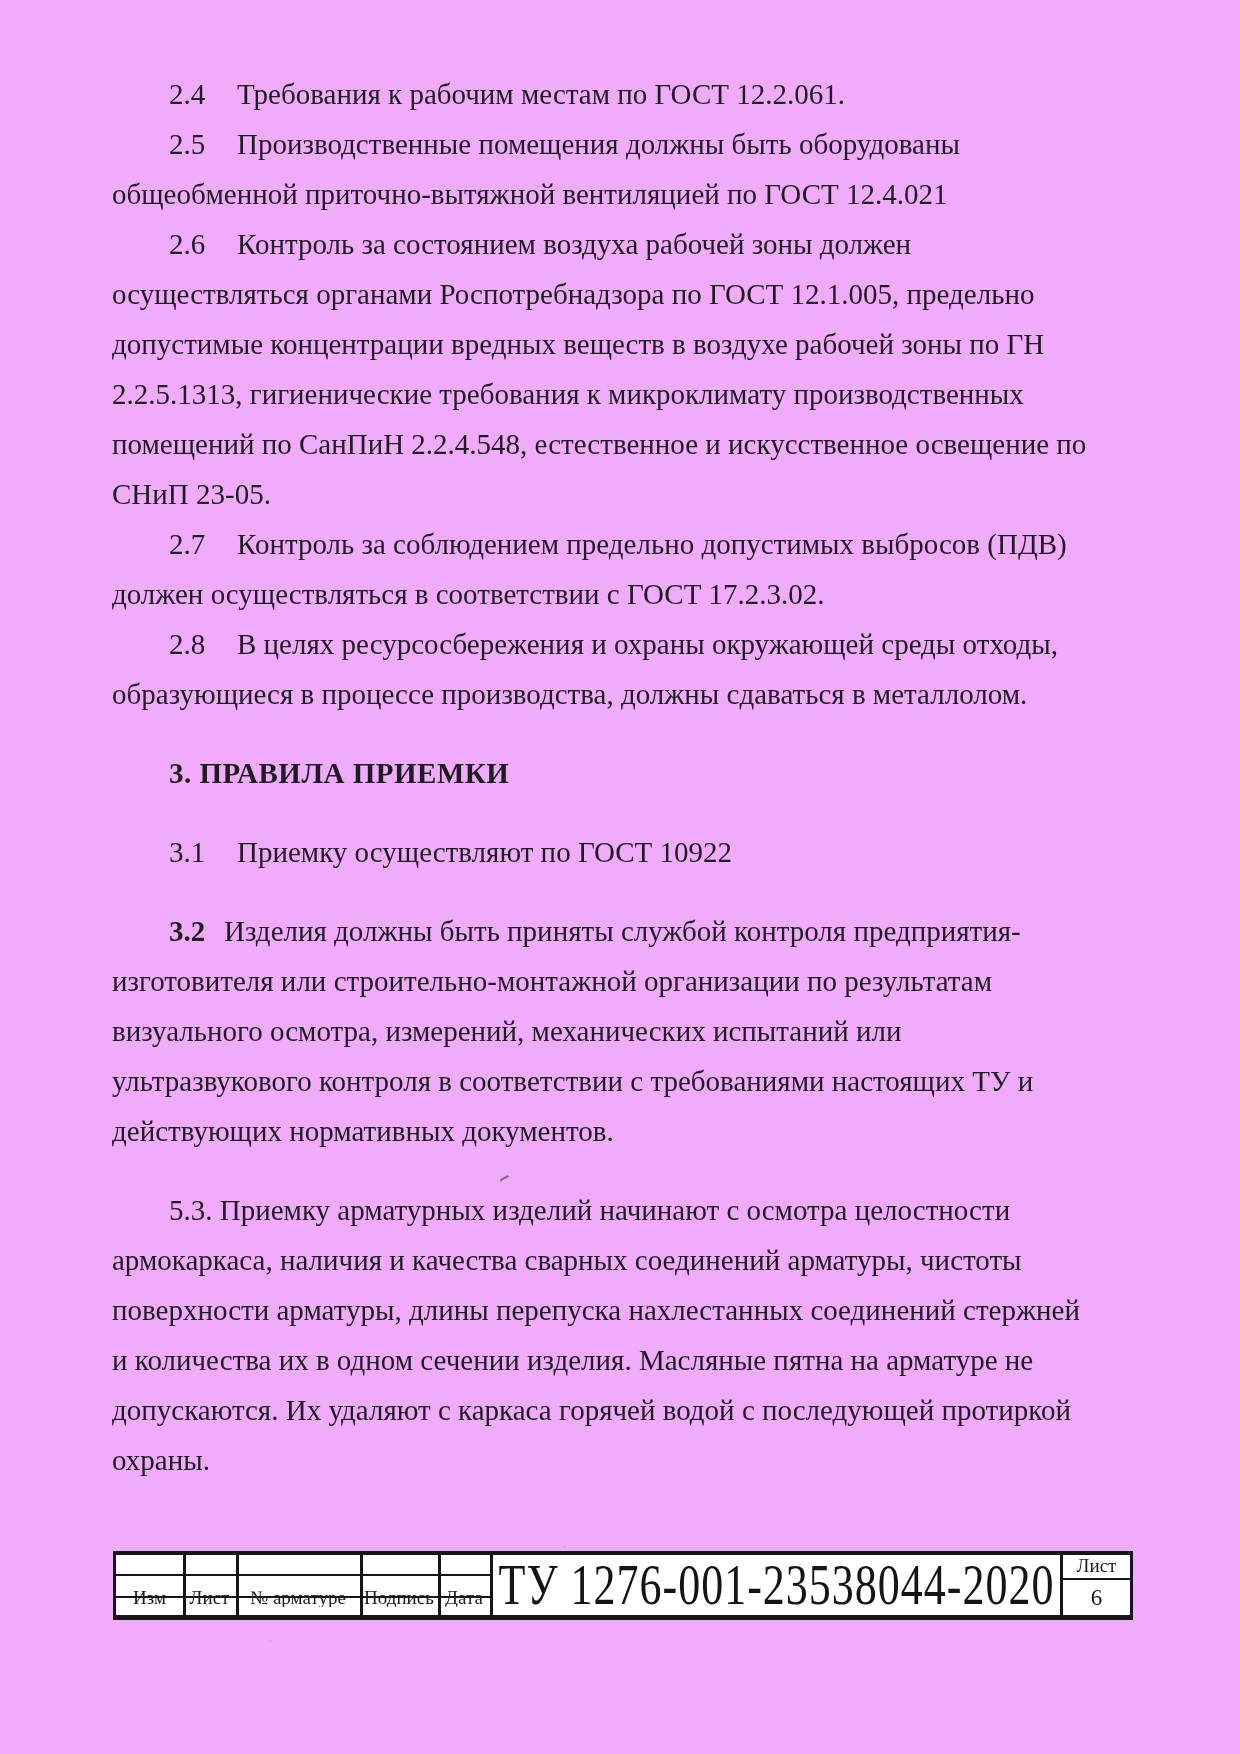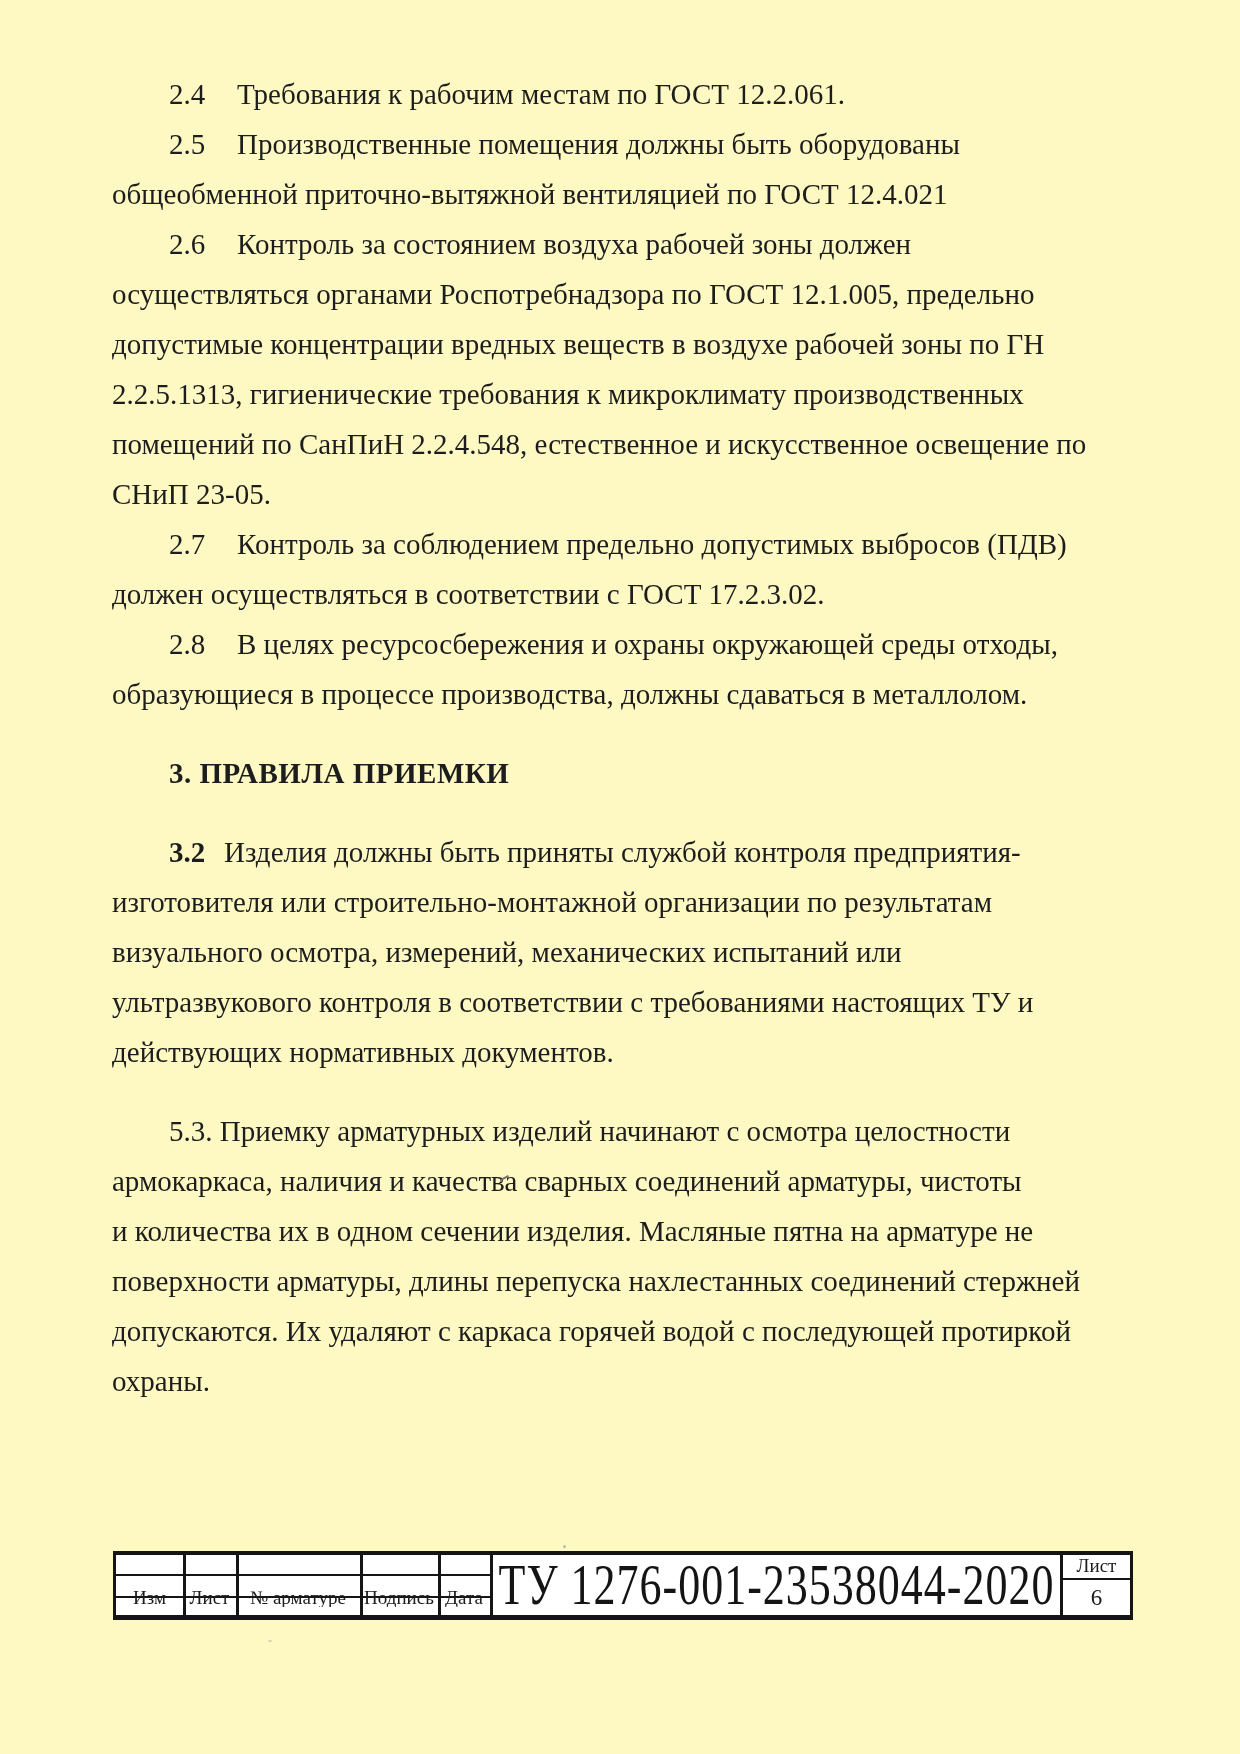"2.4 Требования к рабочим местам" .page { background: #fef9c3 -> #f0abfc }
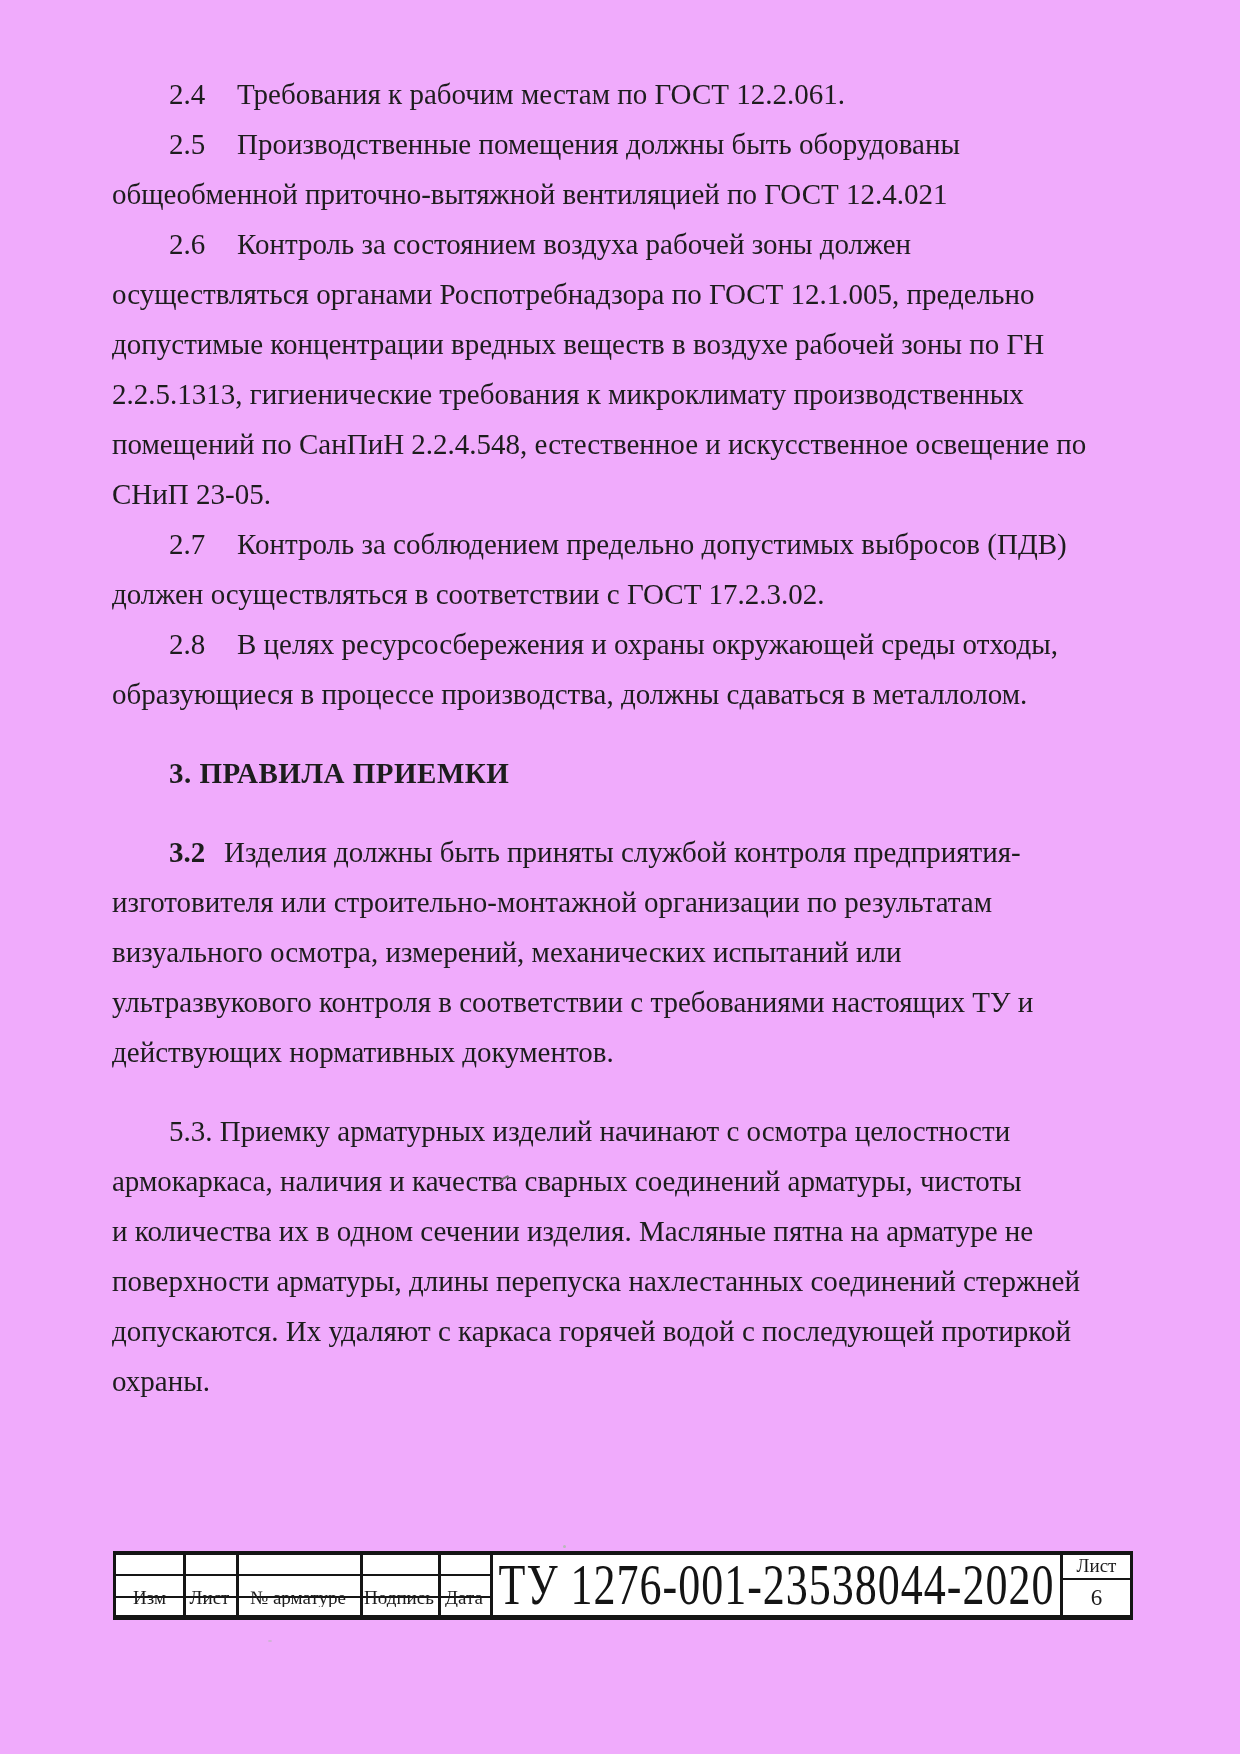"3.1 Приемку осуществляют по ГОСТ" div.line { html: none -> <div><span>3.1</span><span>Приемку осуществляют по ГОСТ 10922</span></div> }
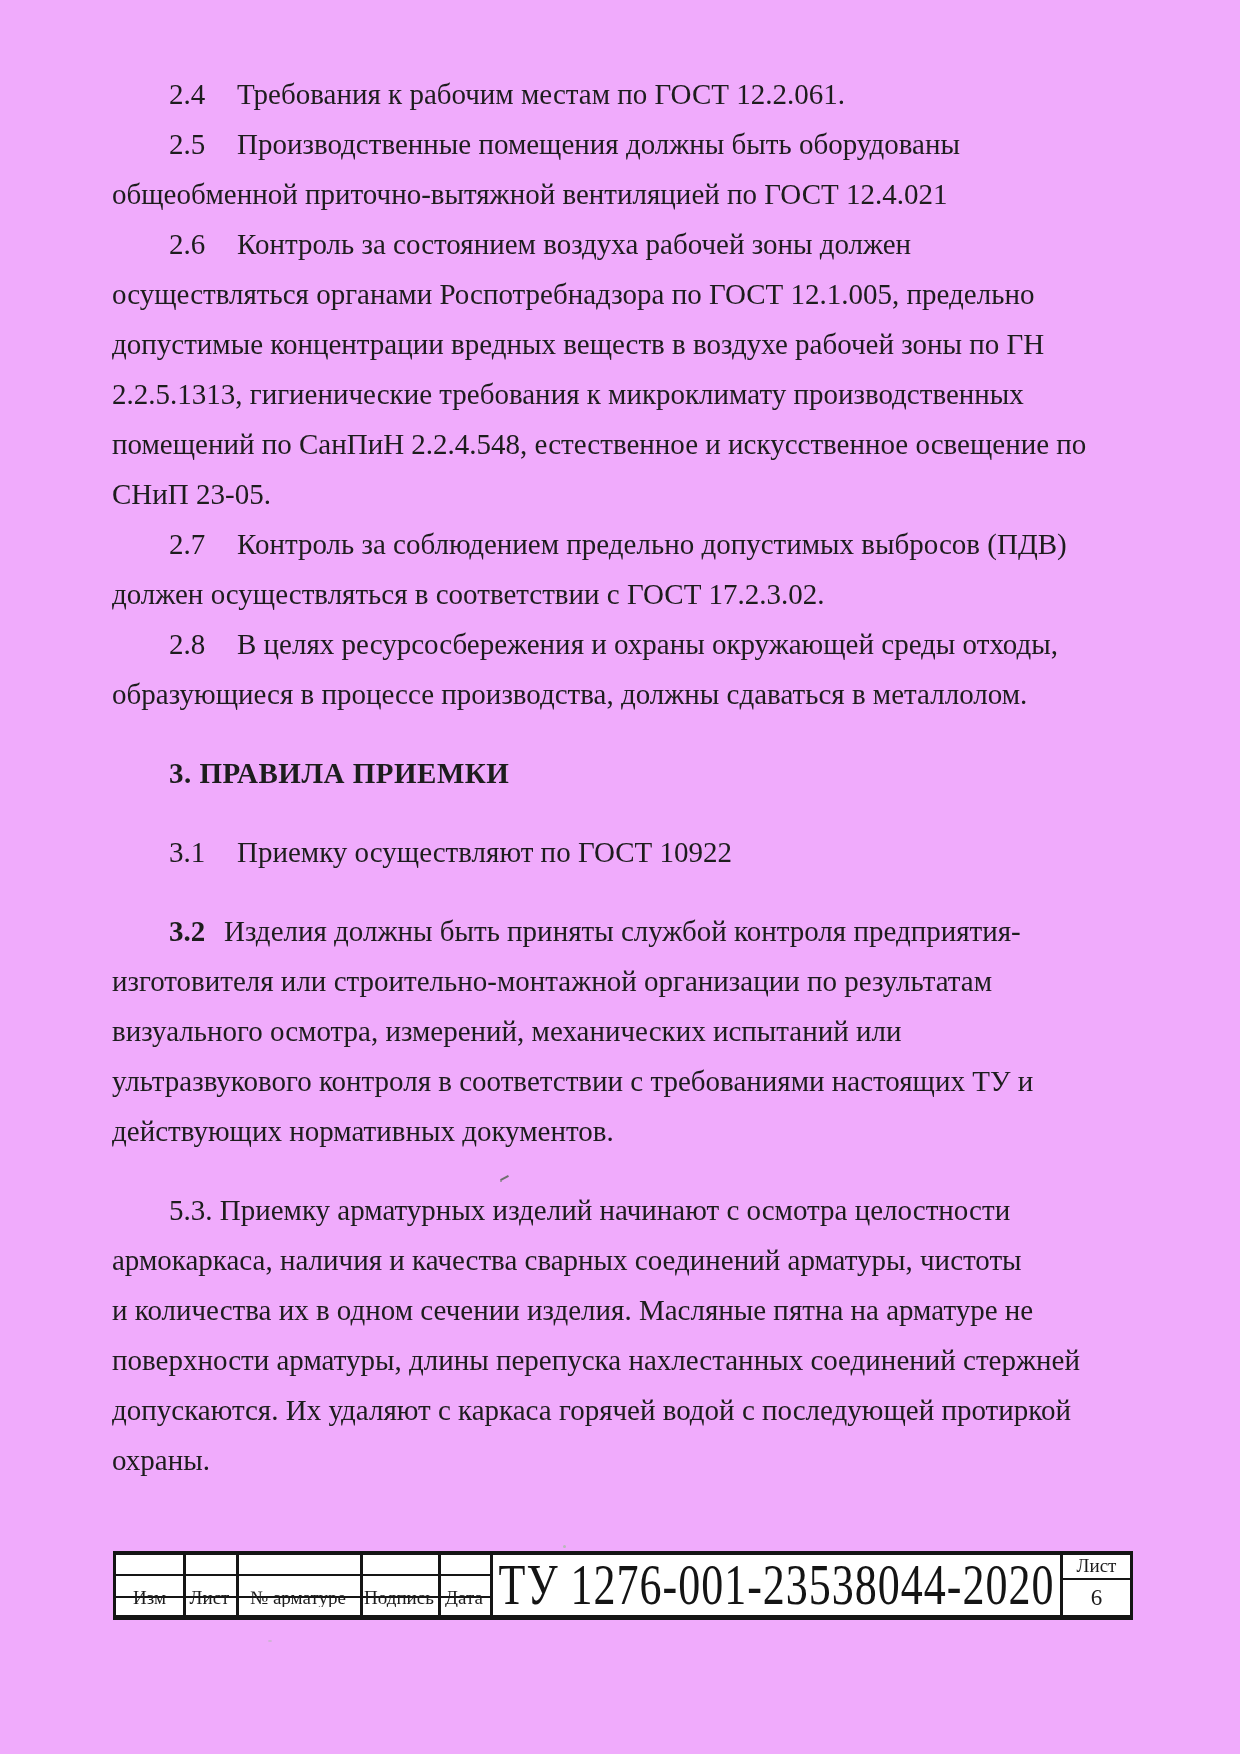"и количества их в одном" div.line { order: before "поверхности арматуры, длины перепуска" -> after "поверхности арматуры, длины перепуска" }
